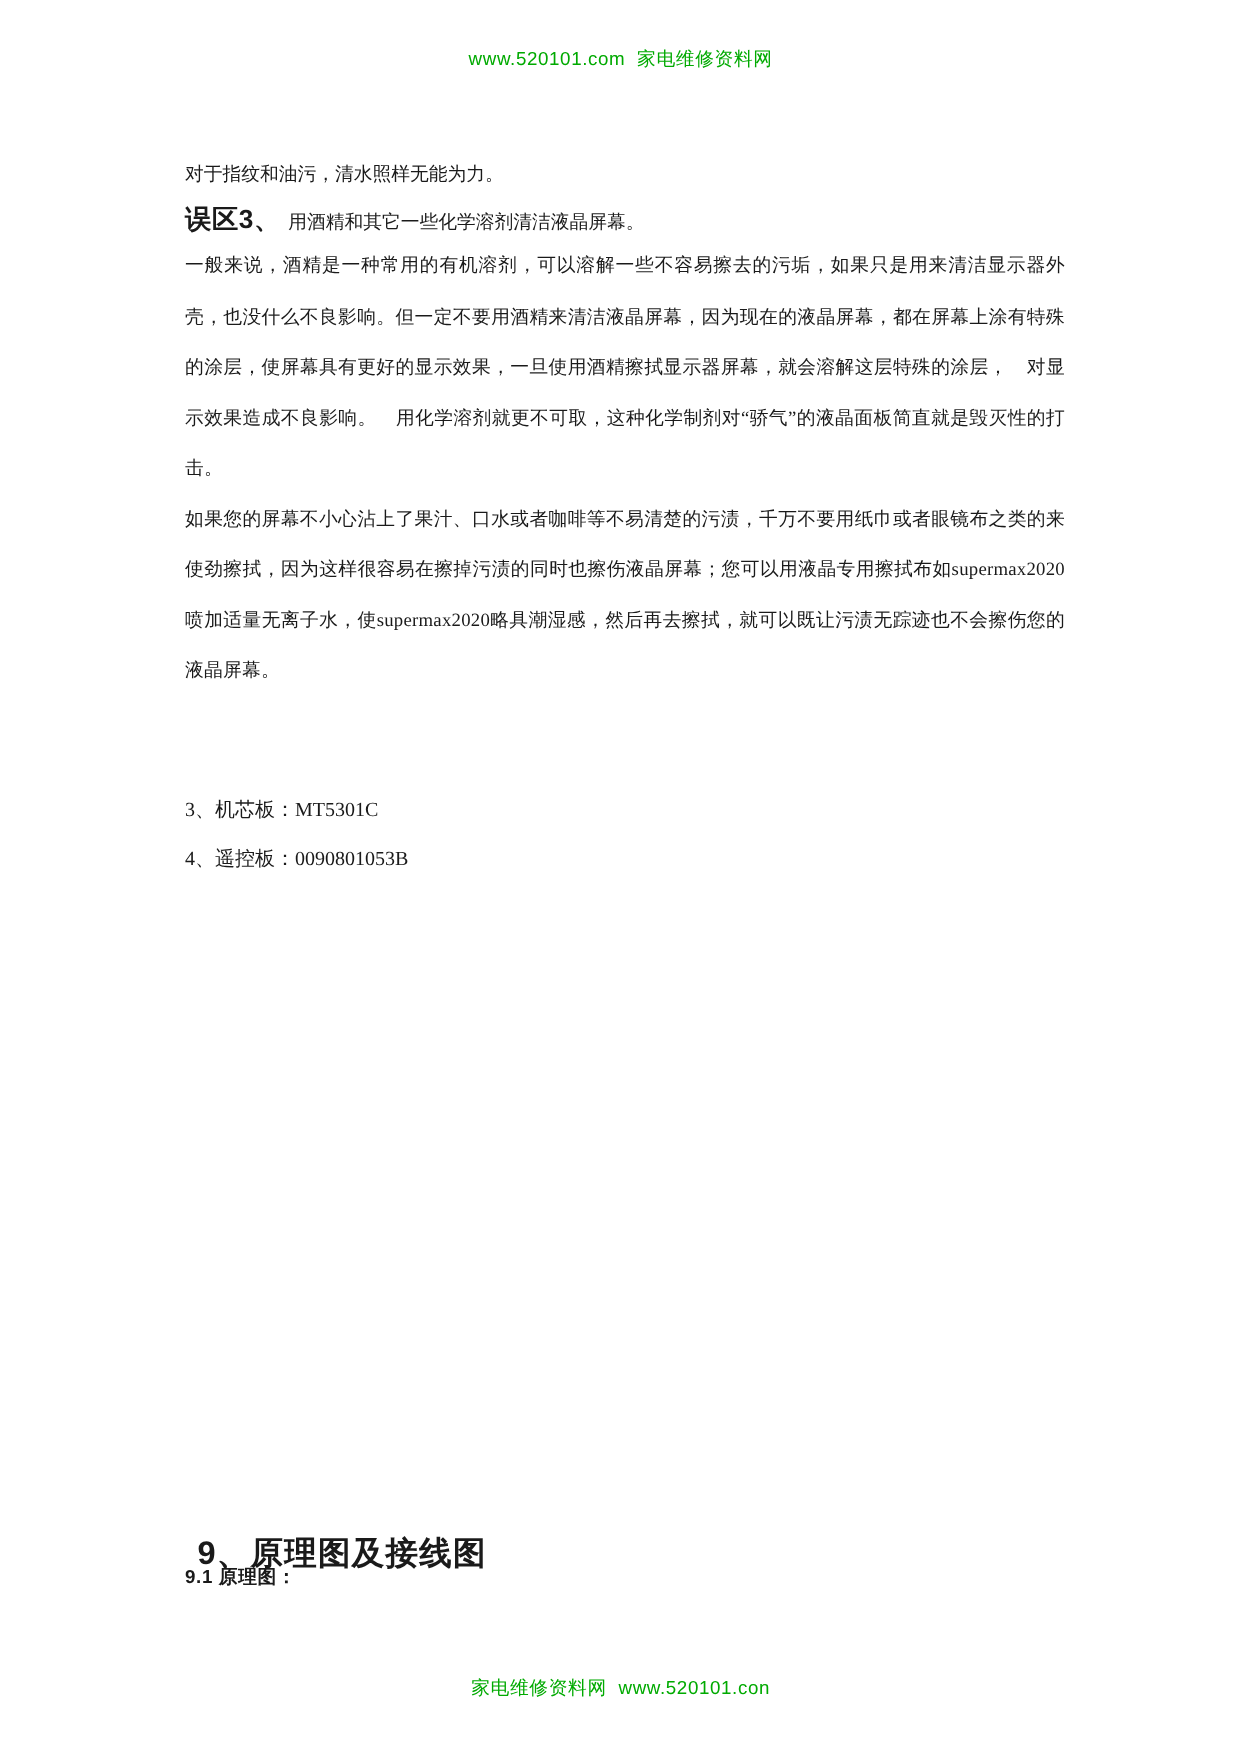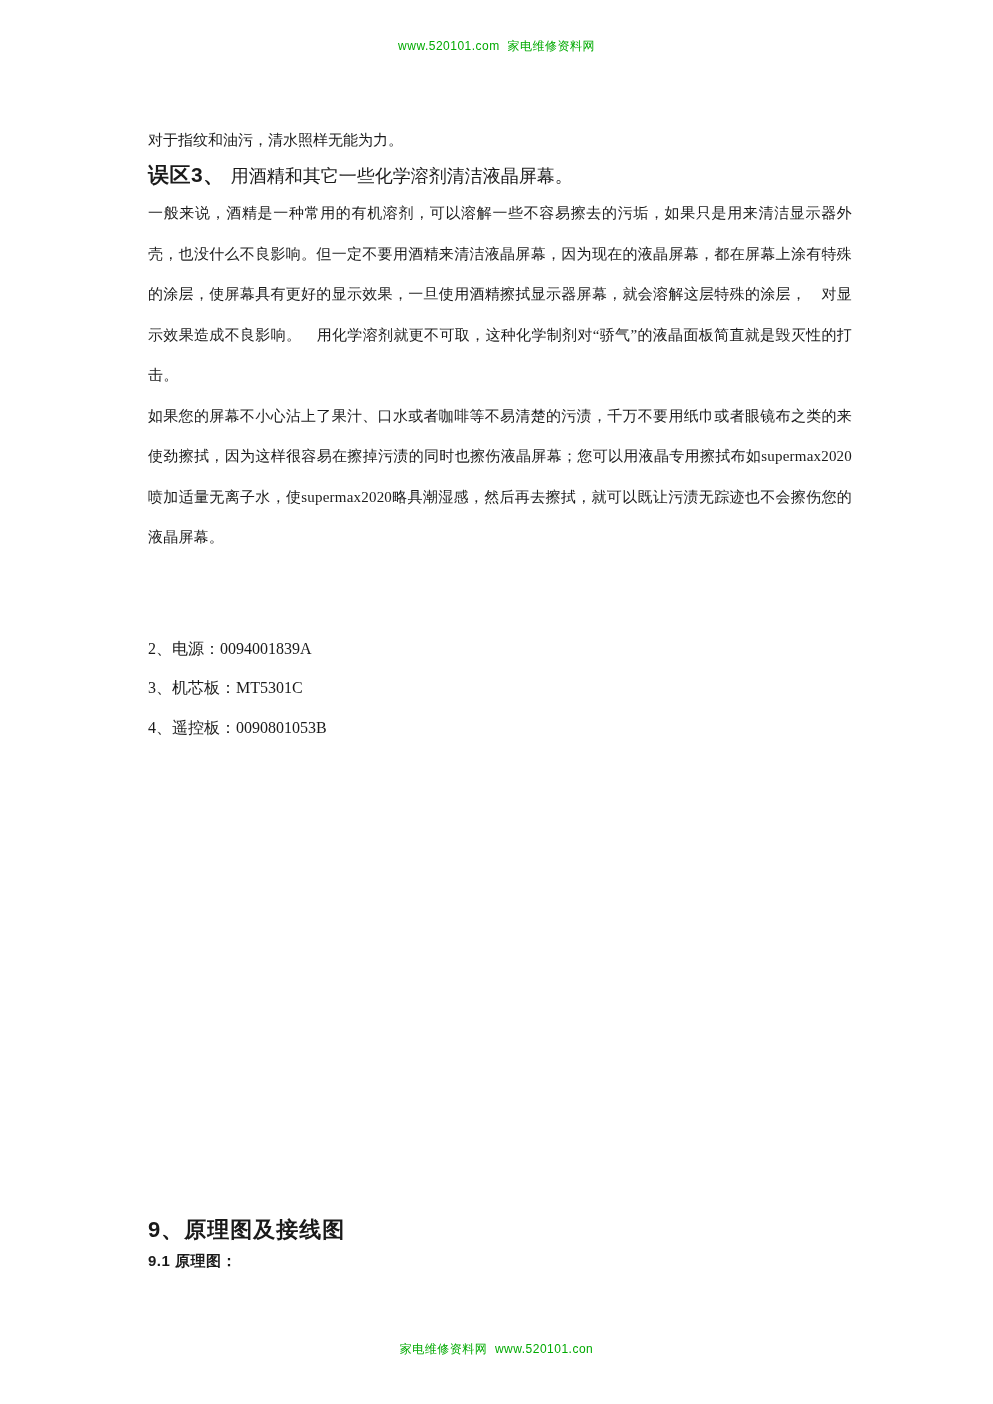"www.520101.com 家电维修资料网" .site-banner { font-size: 12px -> 15px }
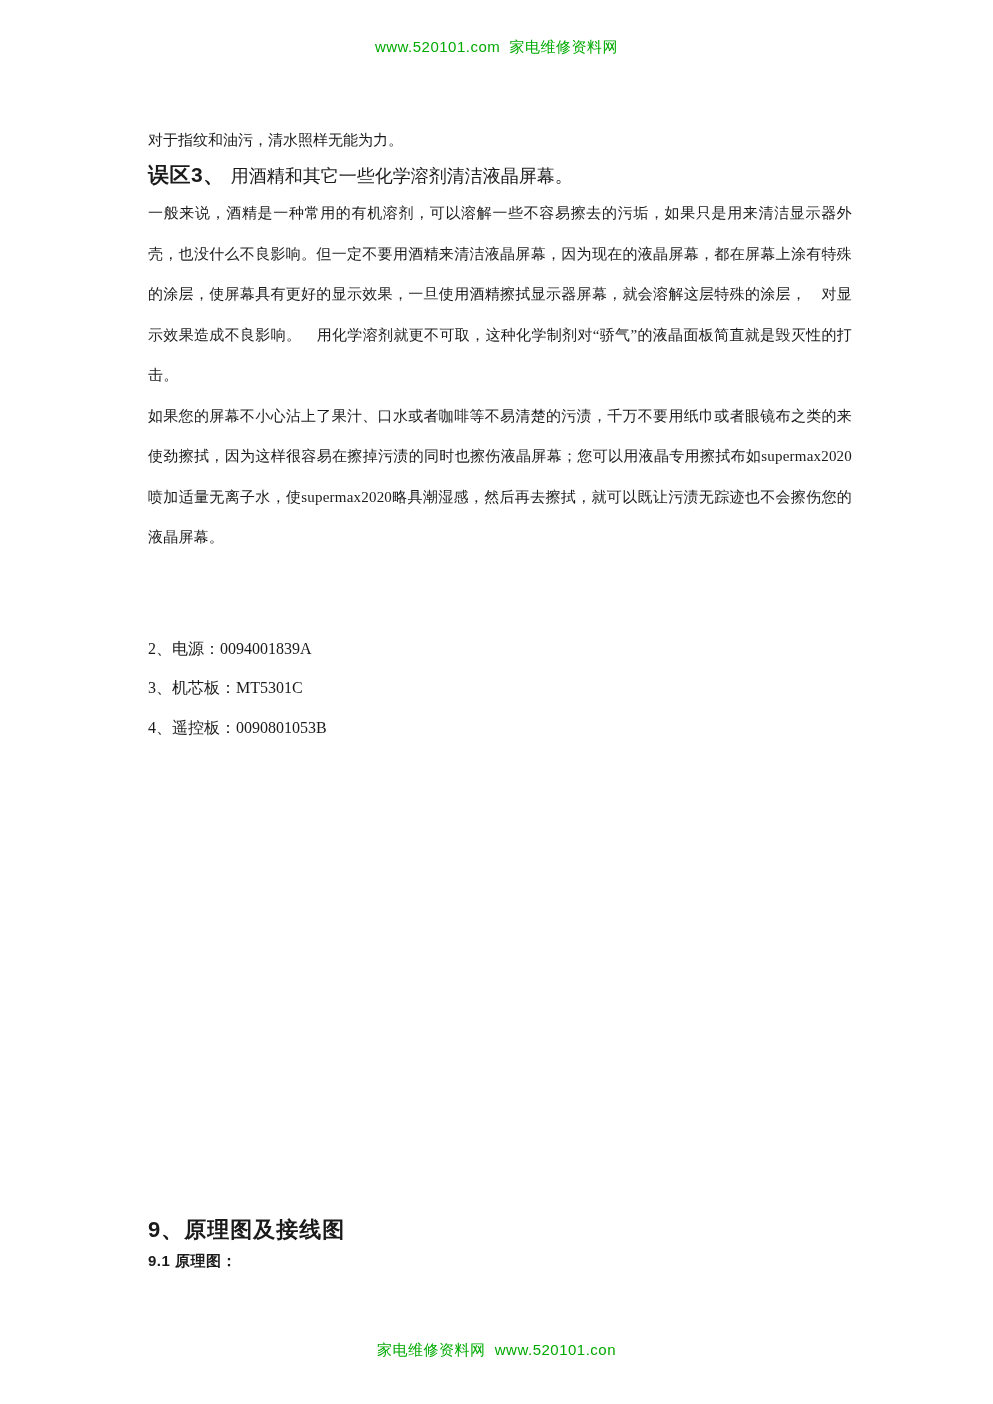"用酒精和其它一些化学溶剂清洁液晶屏幕。" .myth-title { font-size: 18px -> 15px }
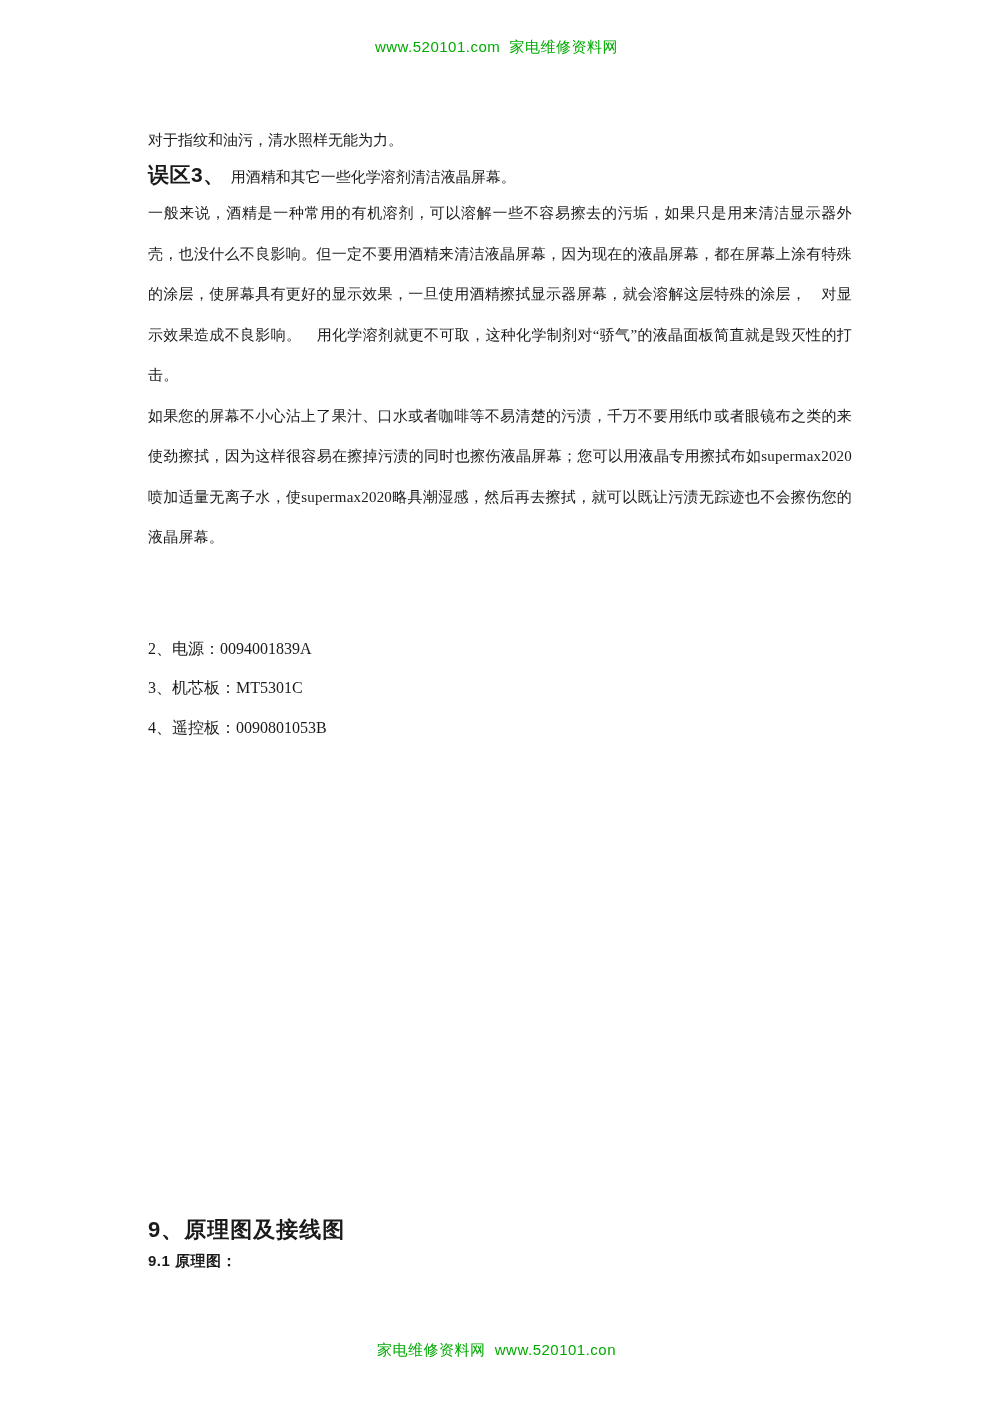"2、电源：0094001839A" div.spec-item { html: <div>2、电源：0094001839A</div> -> none }
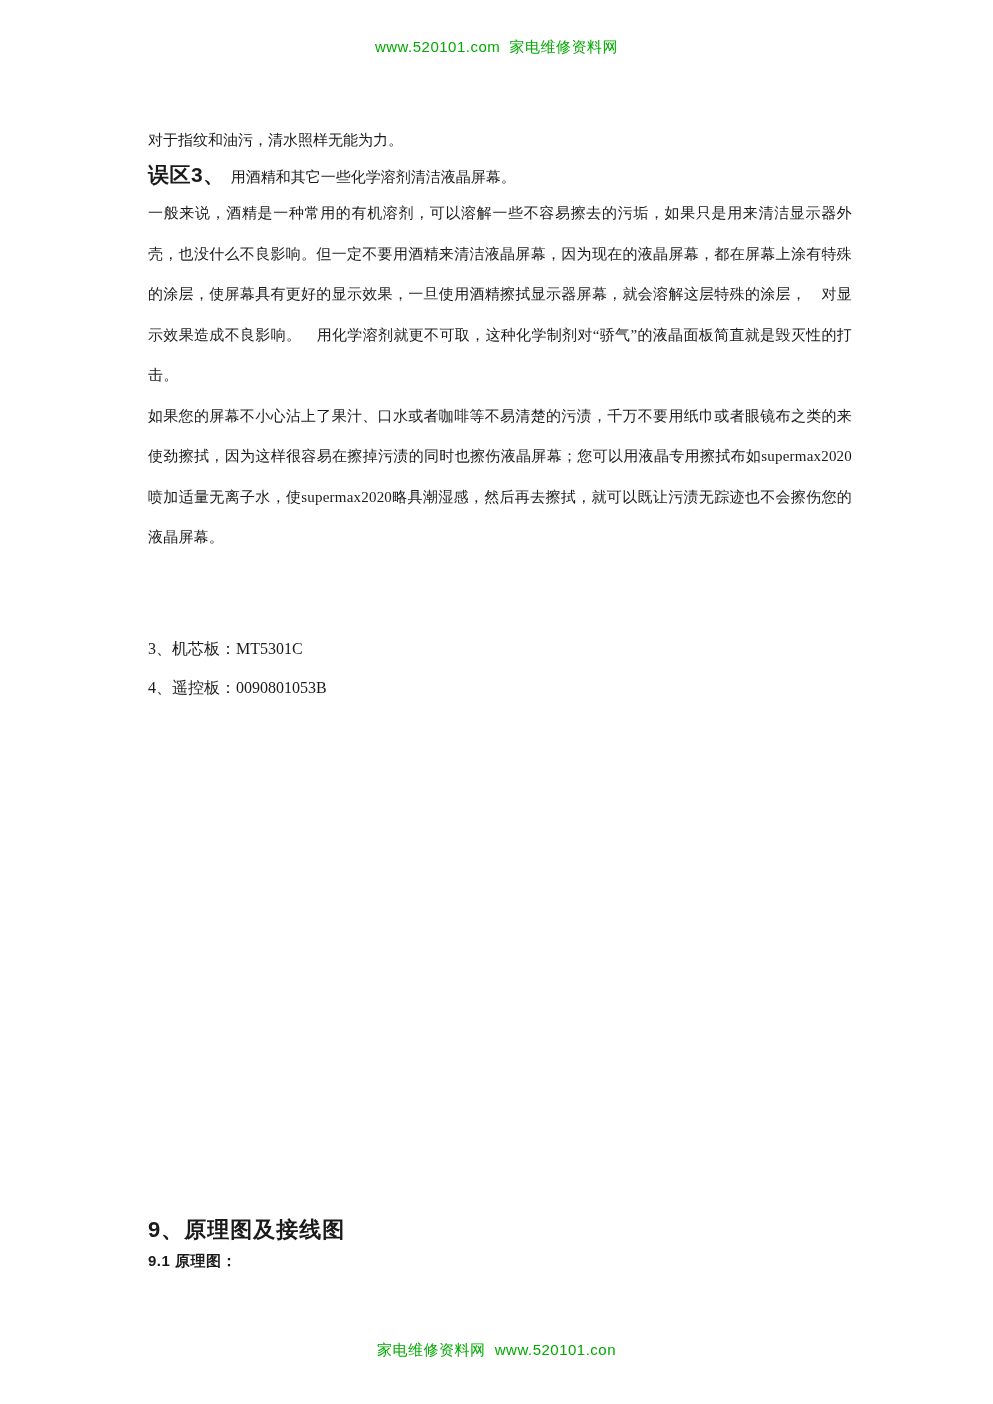"9、原理图及接线图" .sec9-heading { font-size: 22px -> 26px; margin: 0 -> 10px }
